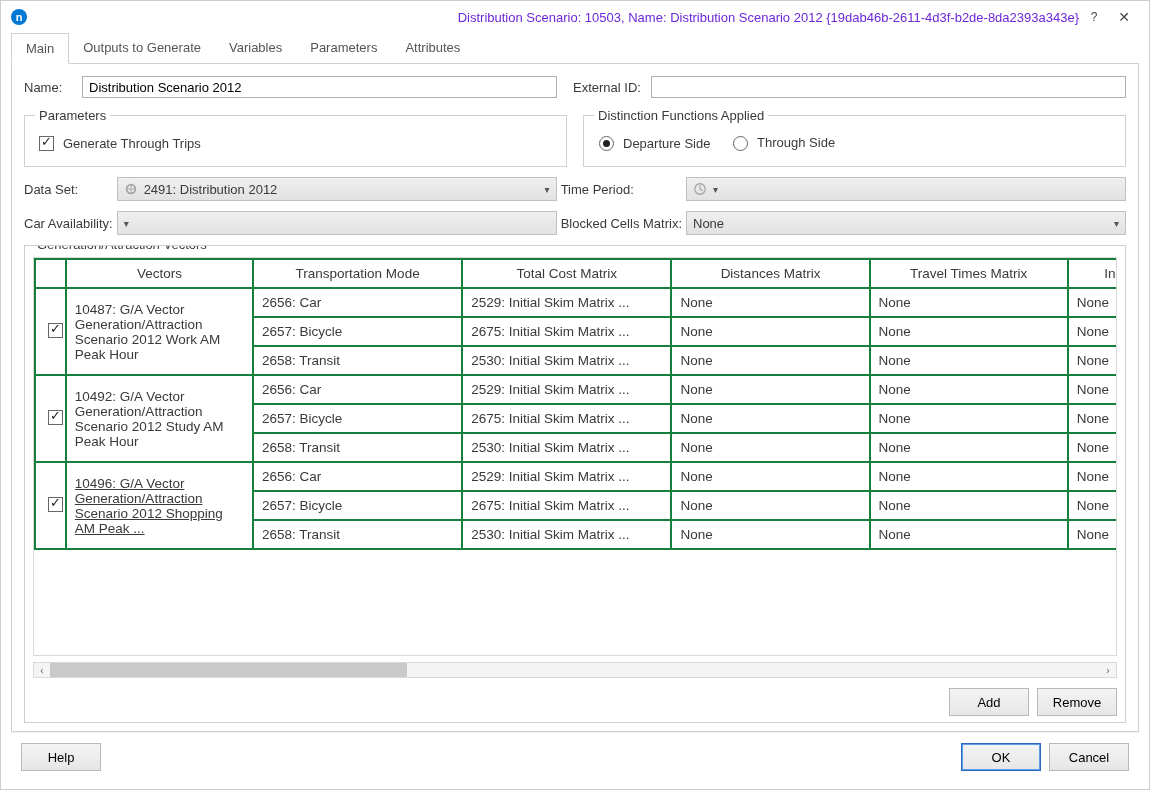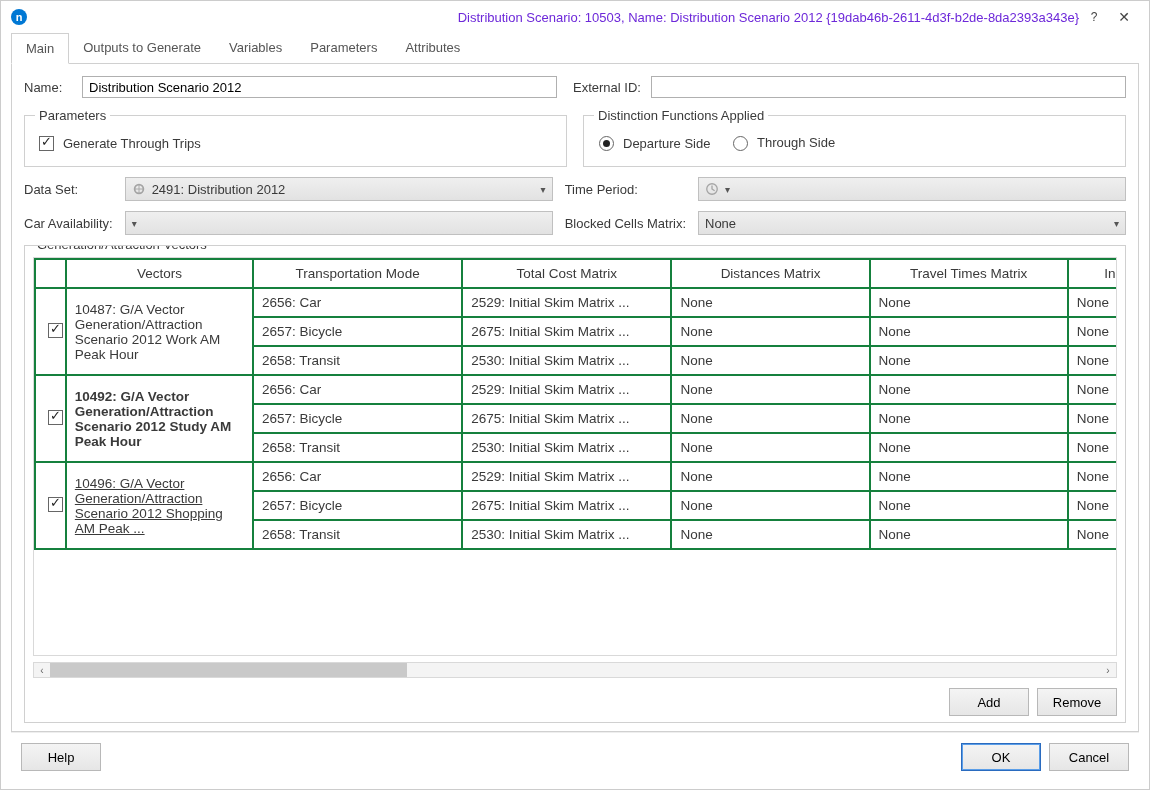"Data Set:" .grid2 { gap: 10px 12px -> 10px 4px }
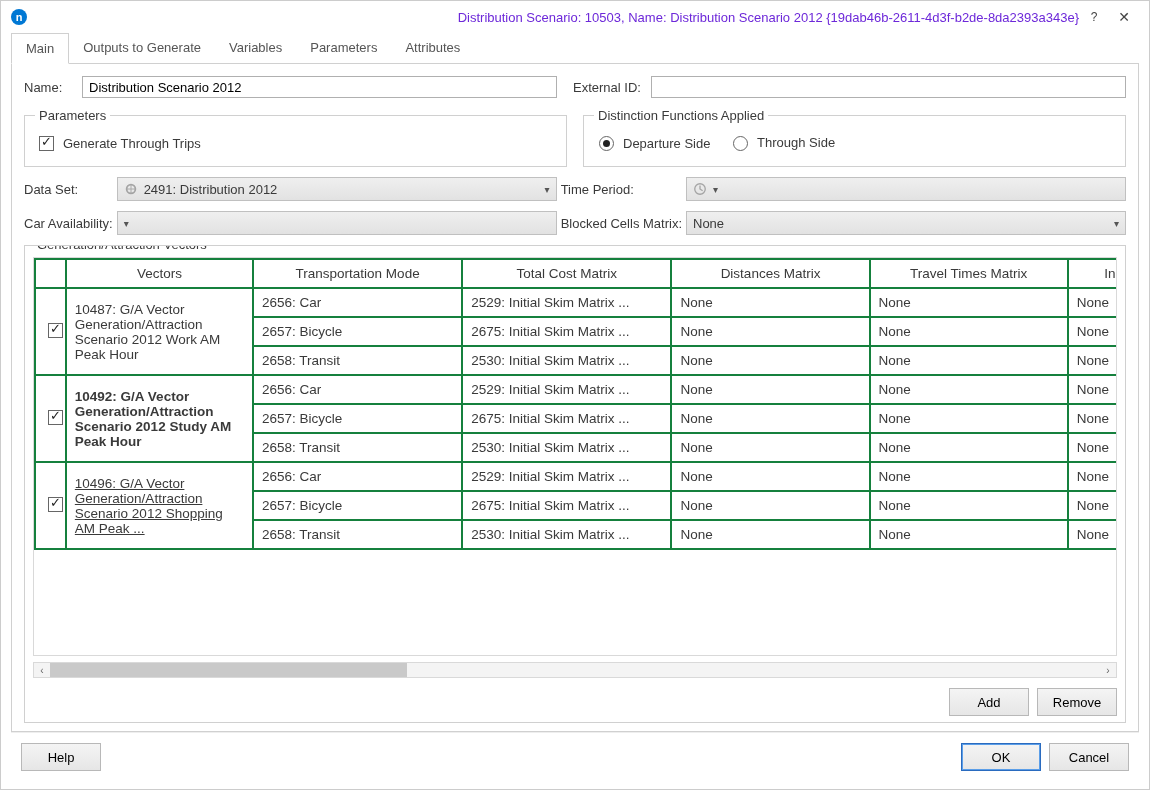"10492: G/A Vector Generation/Attraction" td { font-weight: bold -> none }
